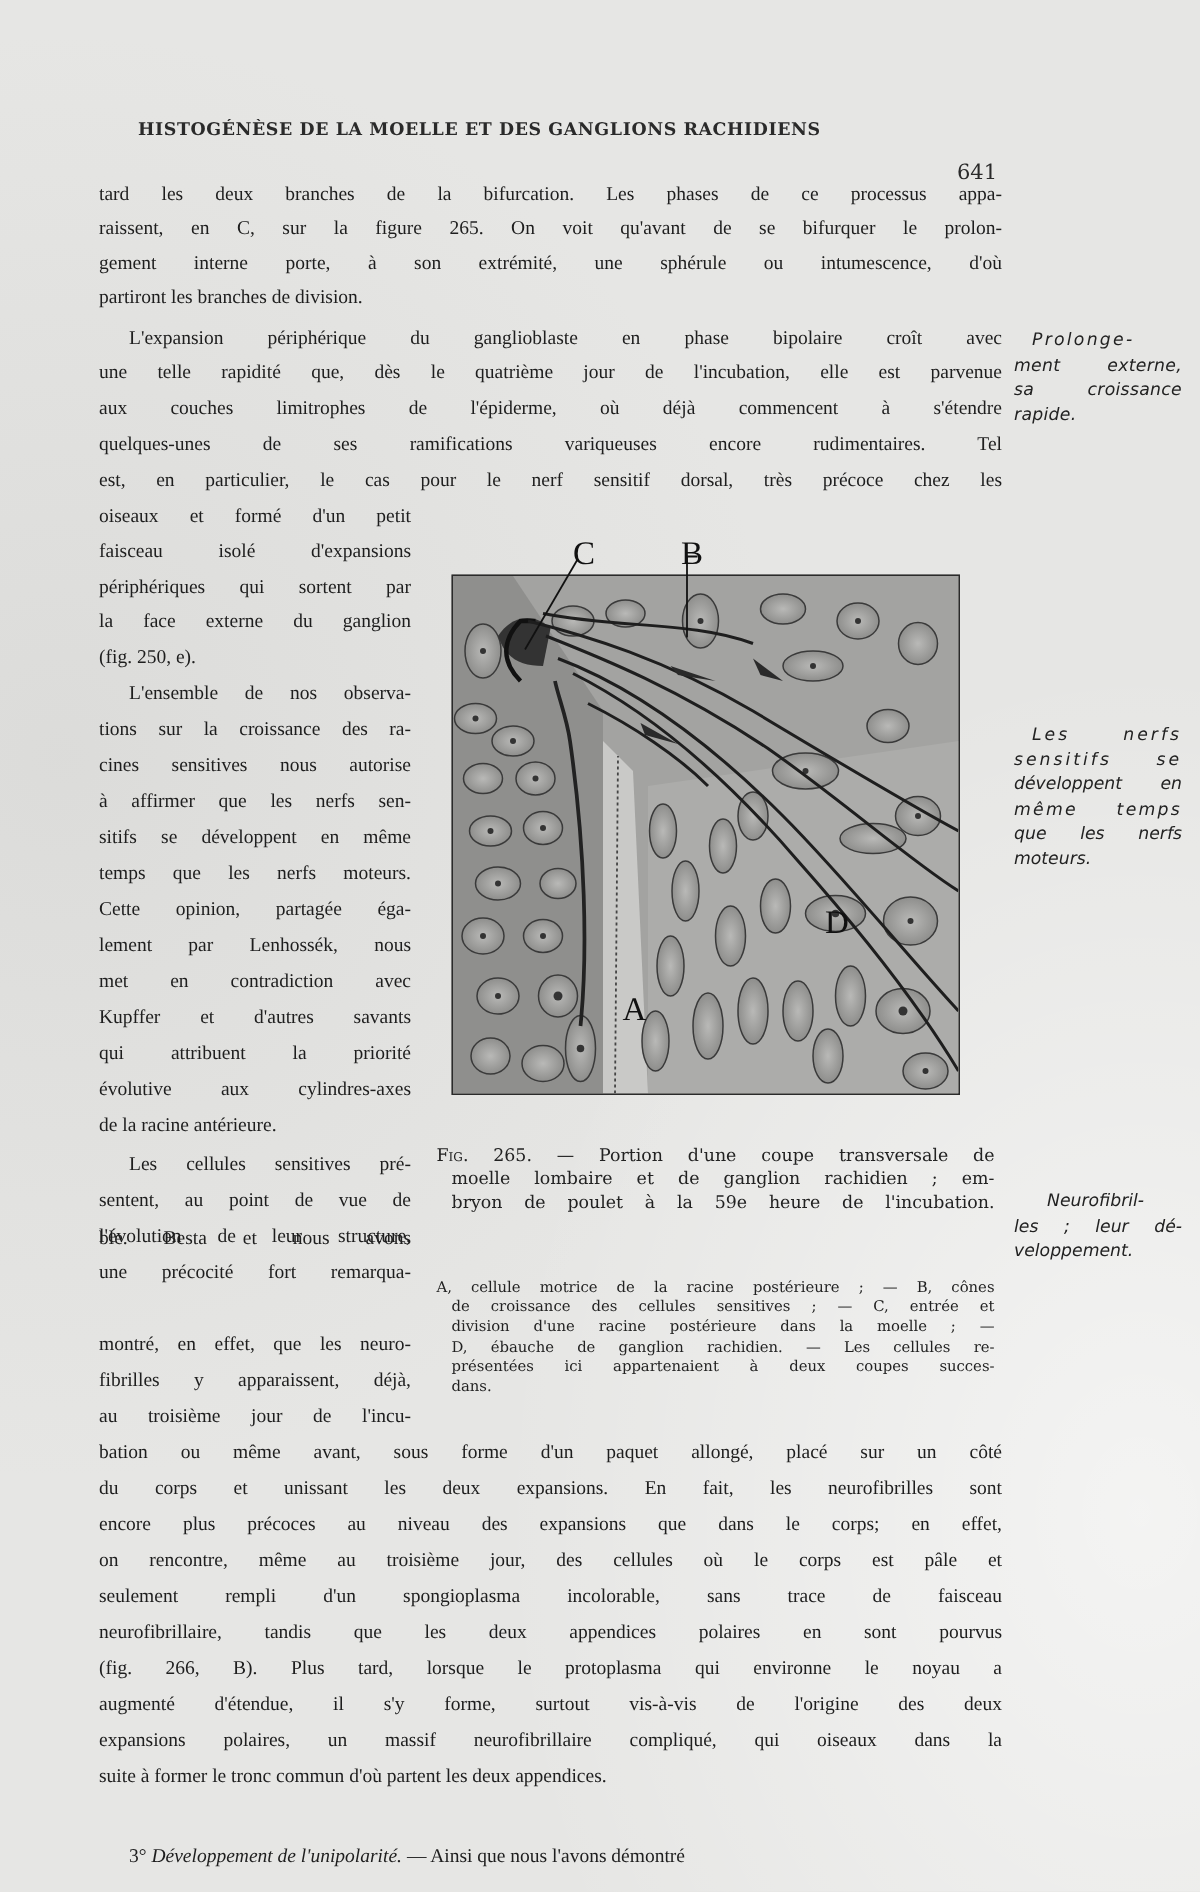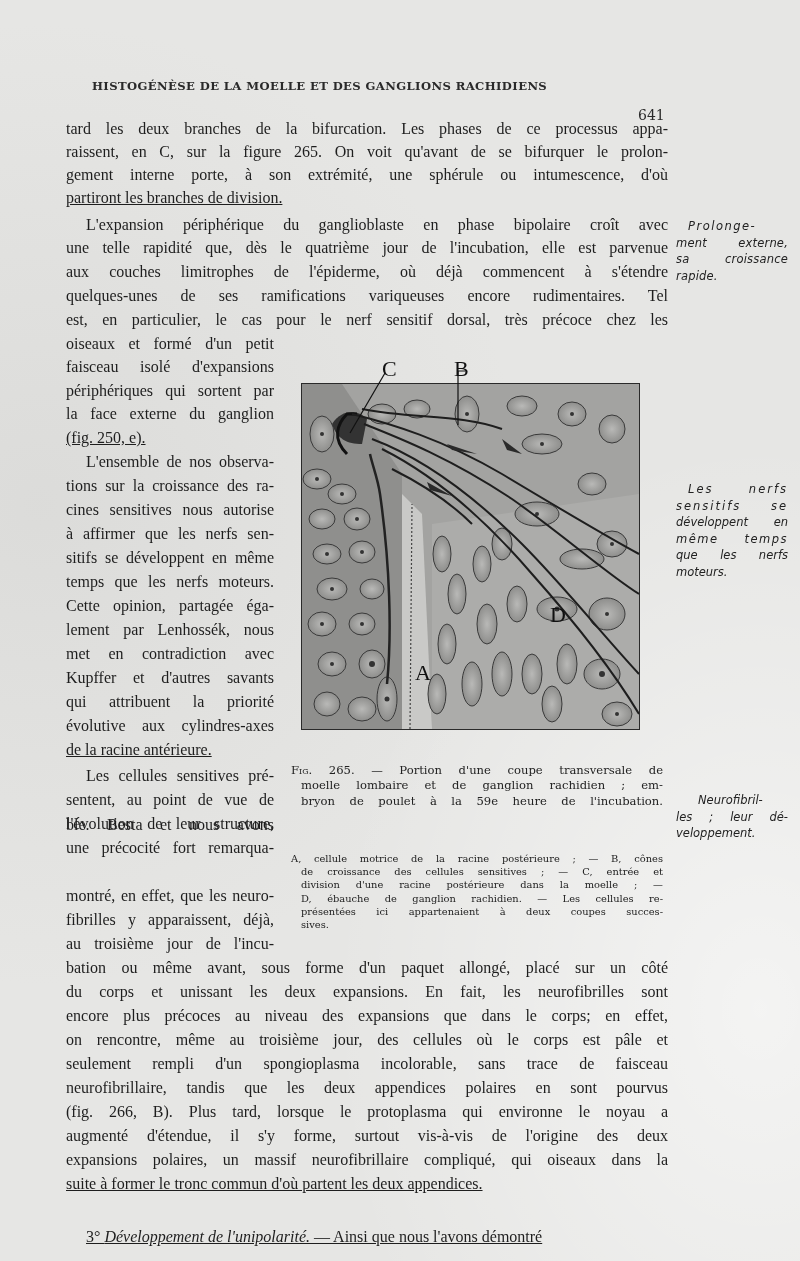"tard les deux branches de" .line { font-size: 16px -> 13px }
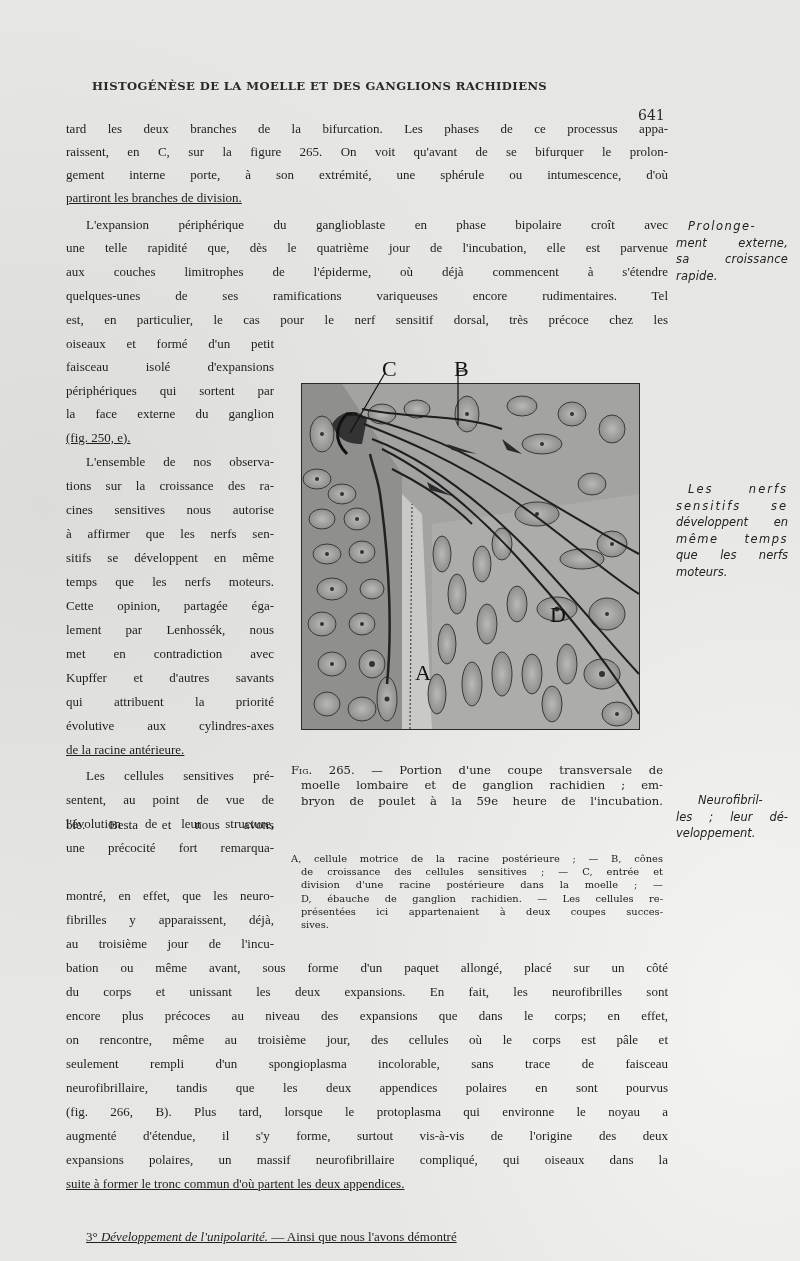"partiront les branches de division." .line.last { text-decoration: underline -> none }
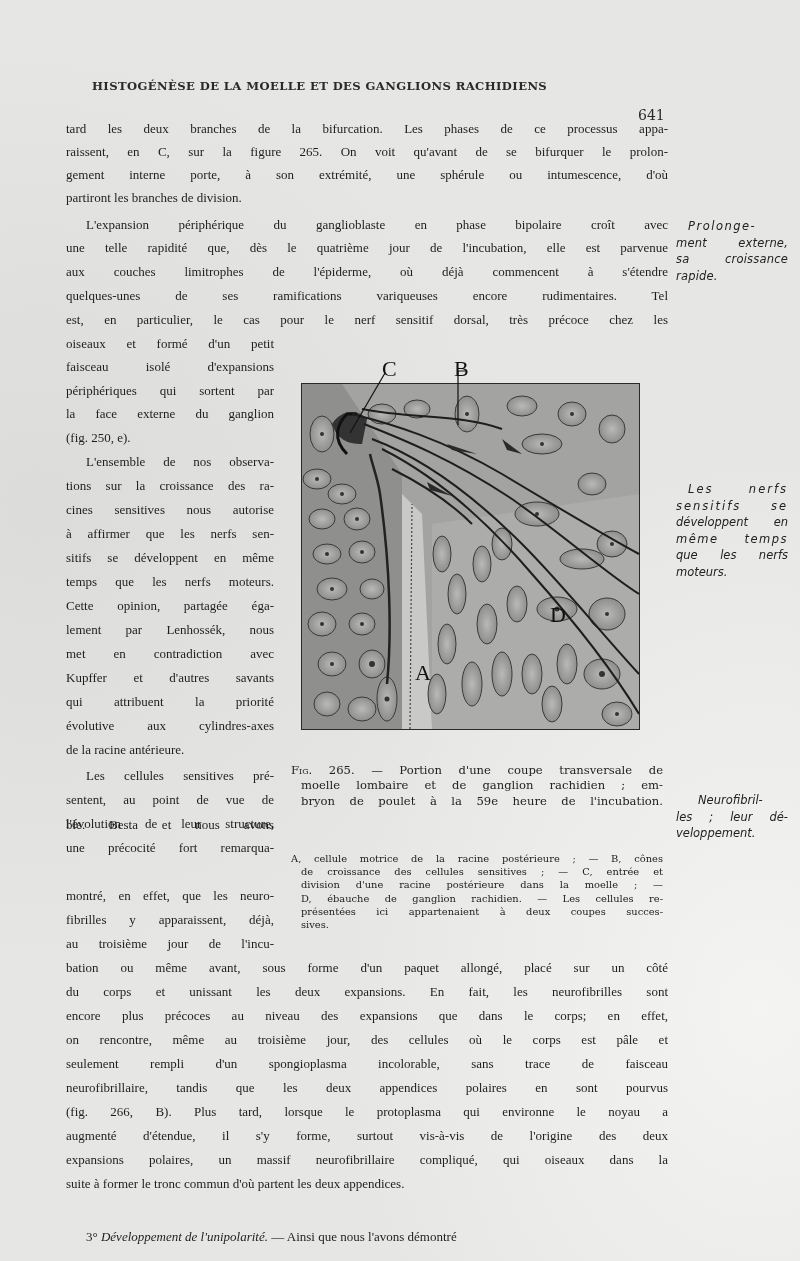"sives." span.cl { text: sives -> dans }
